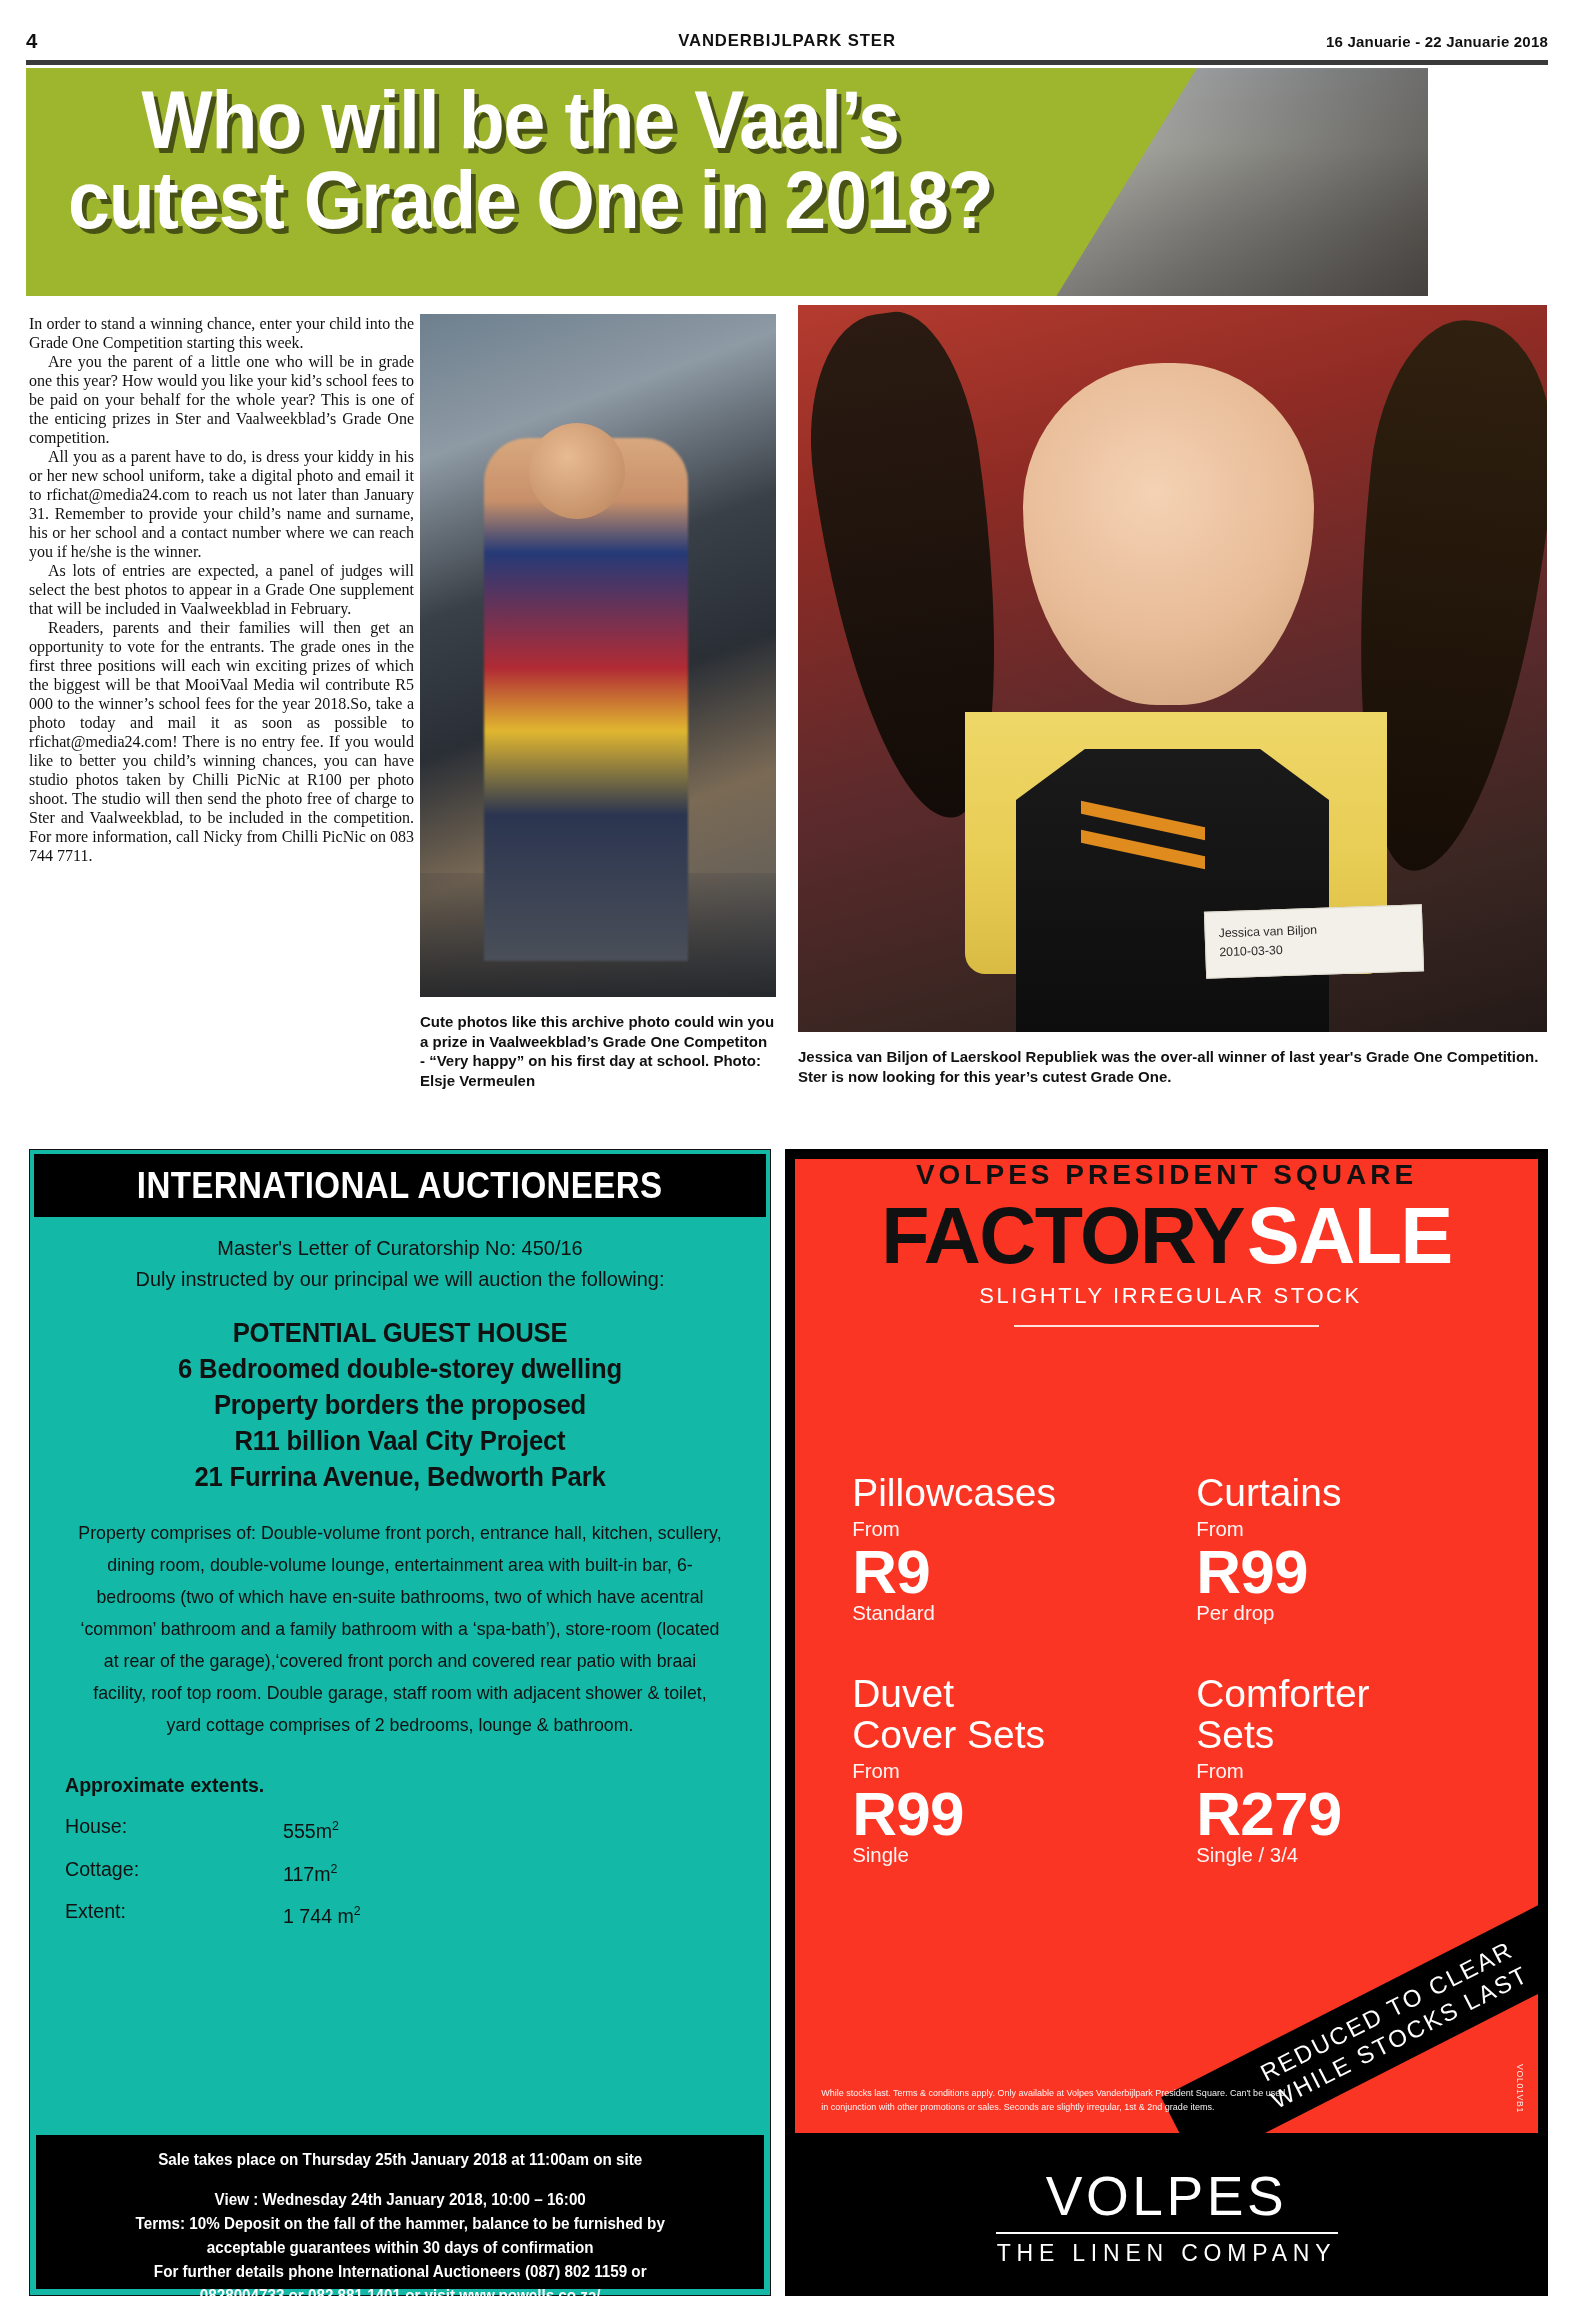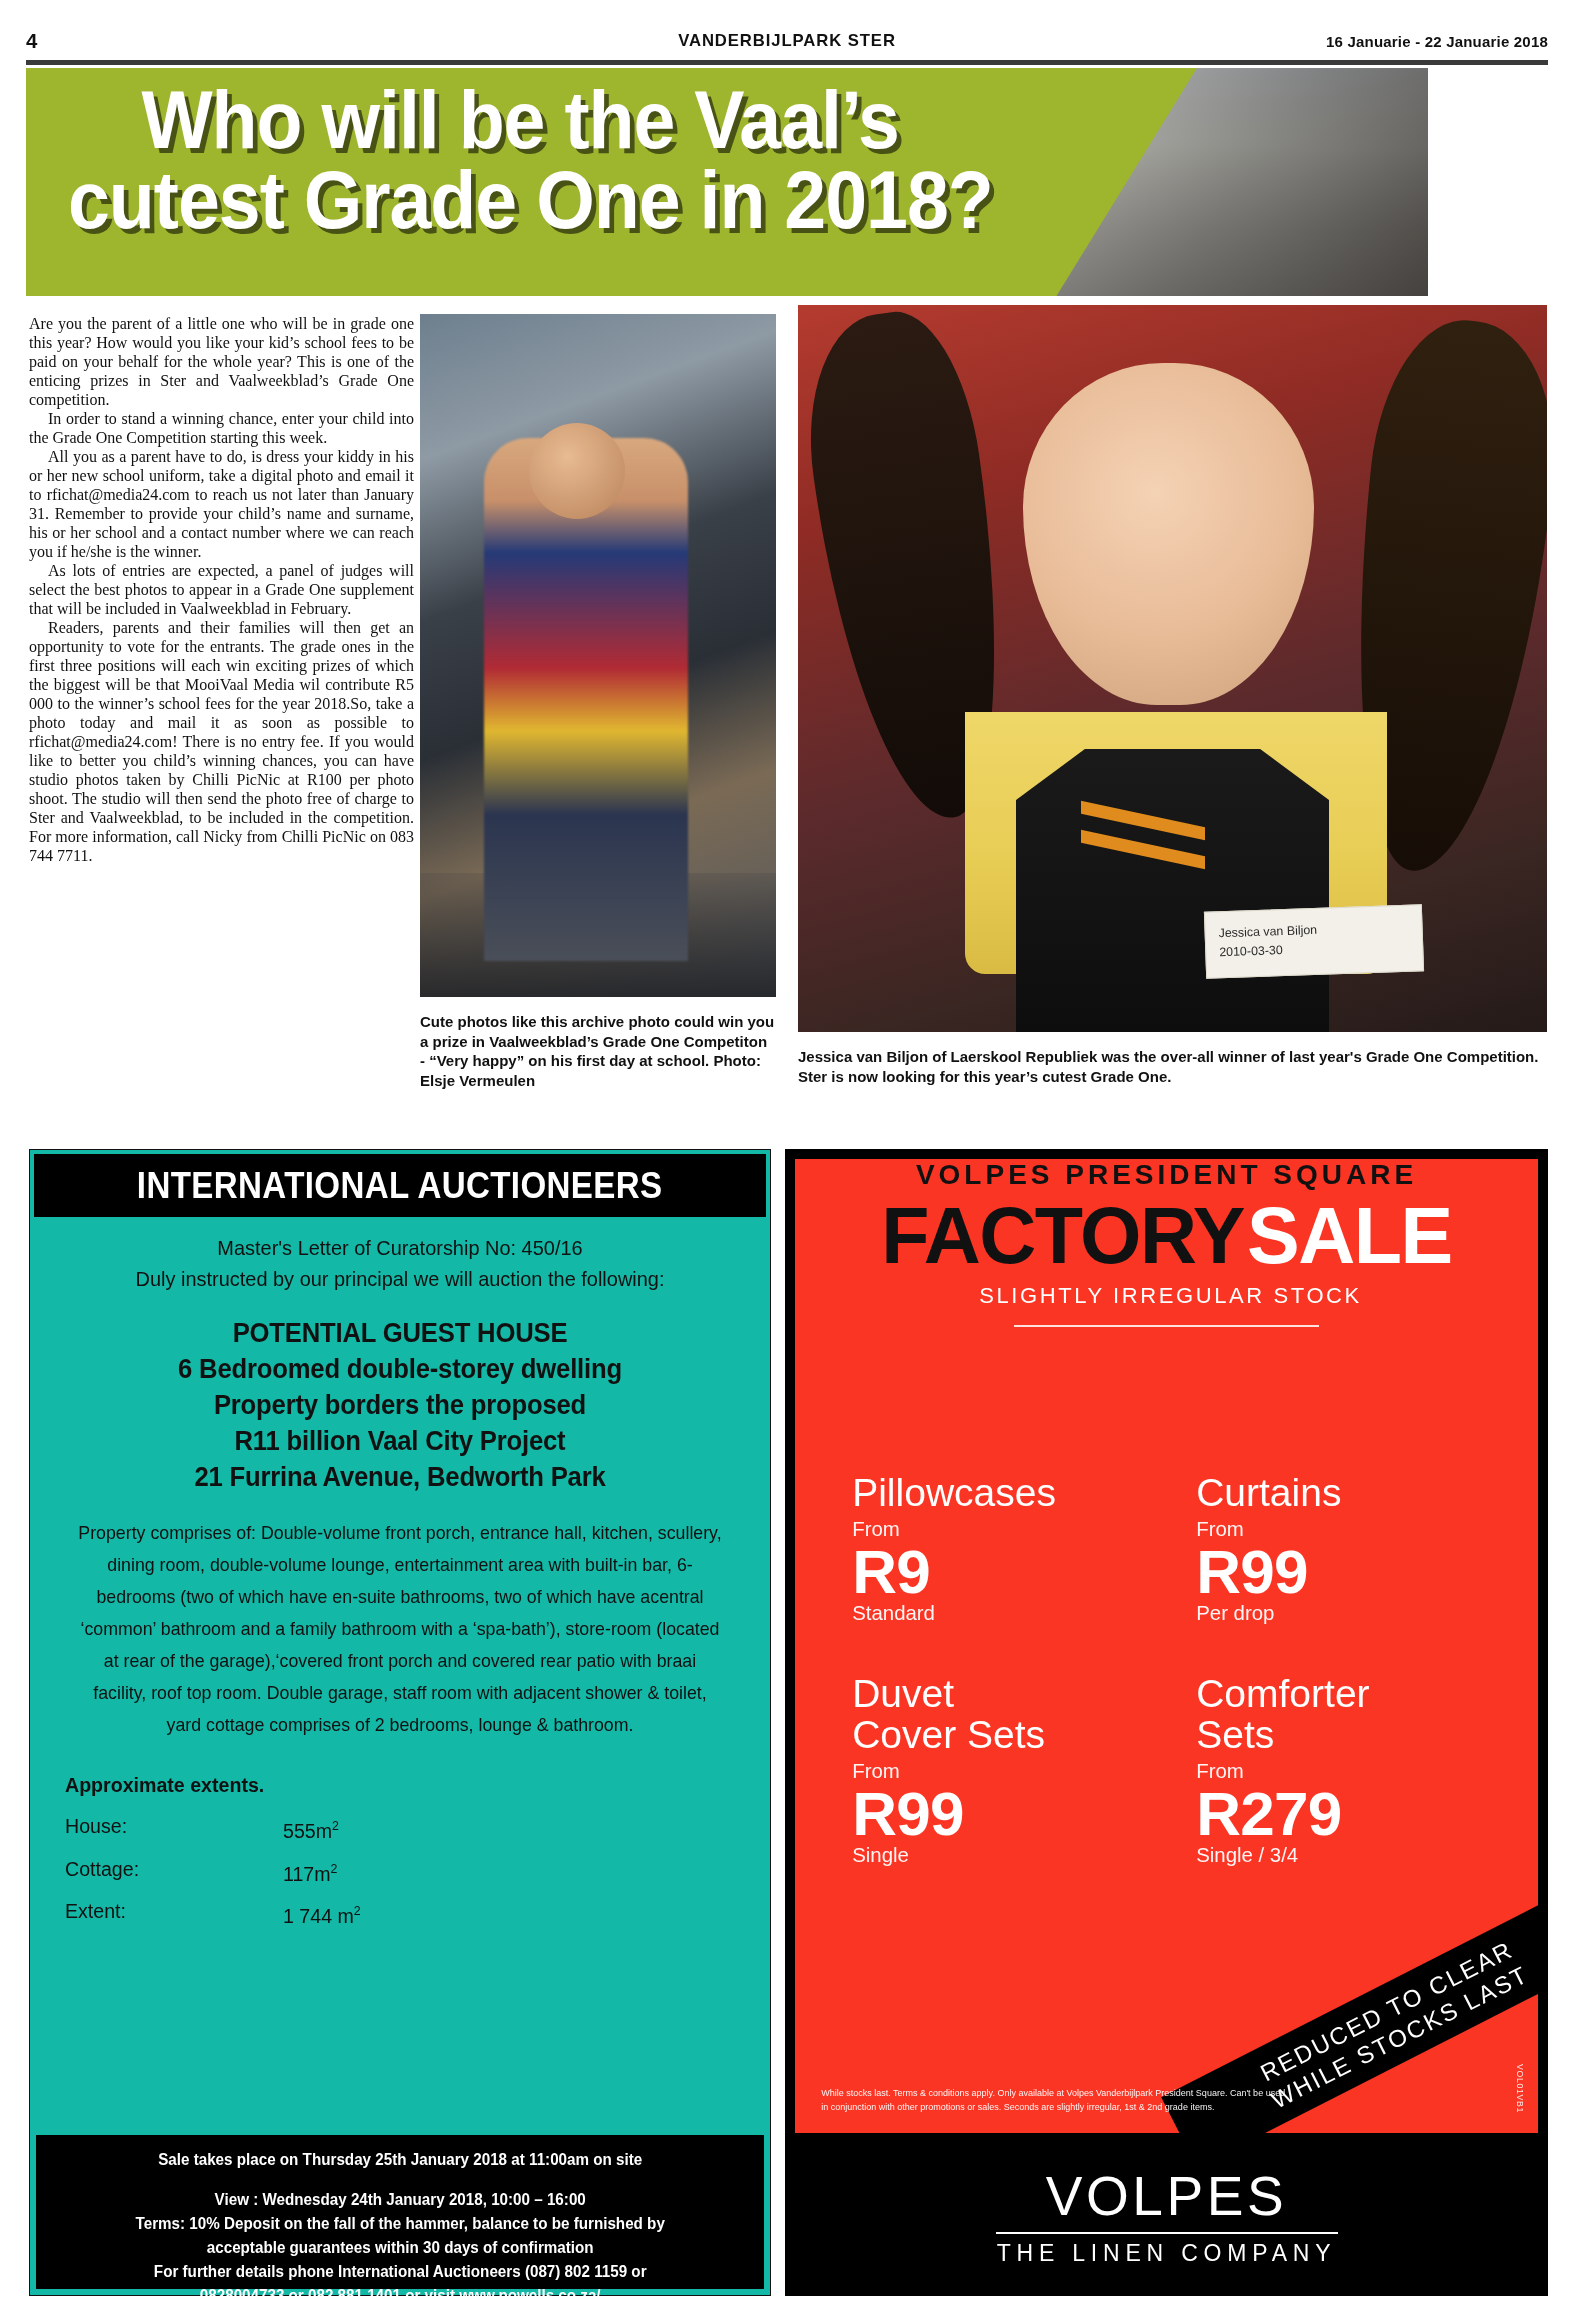"Are you the parent of" p { order: before "In order to stand a" -> after "In order to stand a" }
